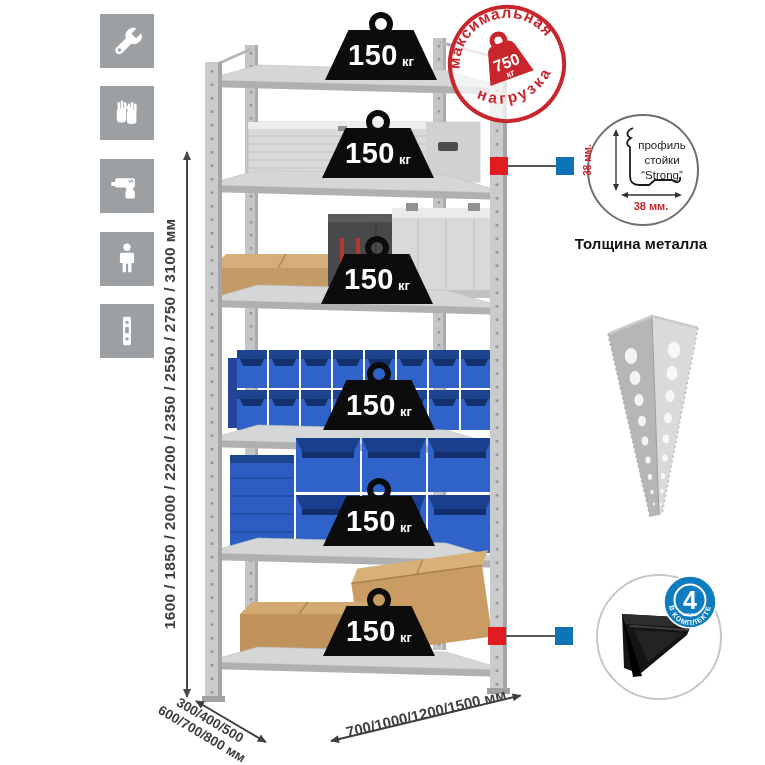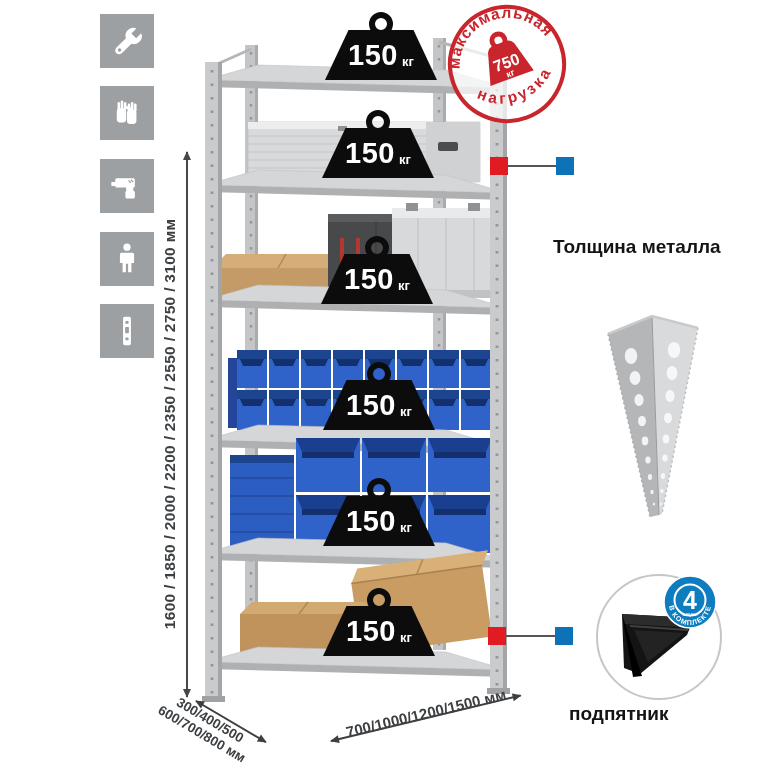"профиль" div.detail-circle { html: none -> <div> <svg> <path></path> <line></line> <path></path> <path></path> <line></line> <path></path> <path></path> </svg> <div> <div>профиль</div> <div>стойки</div> <div>“Strong”</div> </div> <div> <span>38 мм.</span> </div> <div>38 мм.</div> </div> }
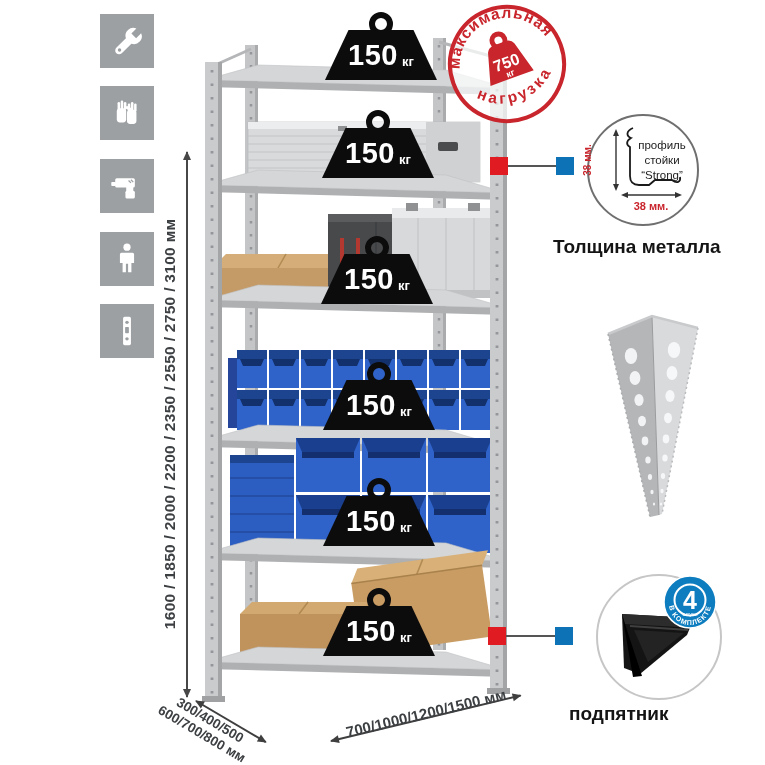"Толщина металла" .caption { font-size: 19px -> 15px; text-align: none -> center }
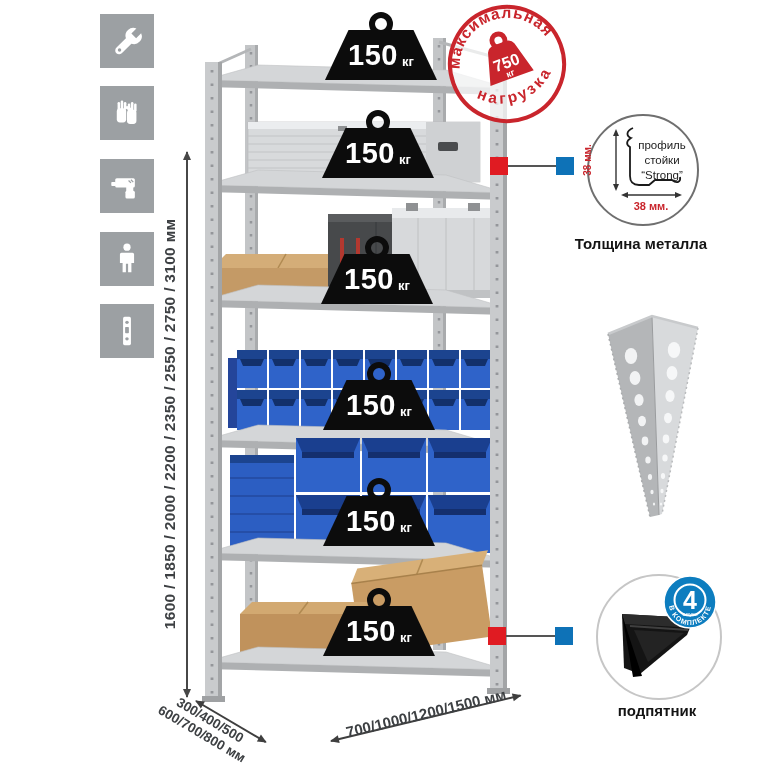"подпятник" div { html: <div>подпятник</div> -> none }
